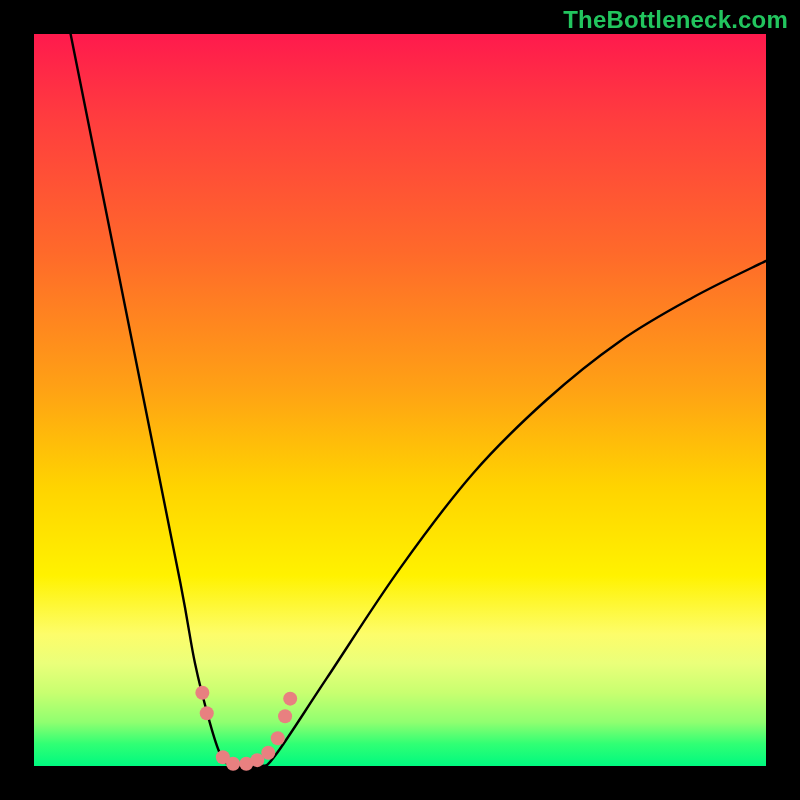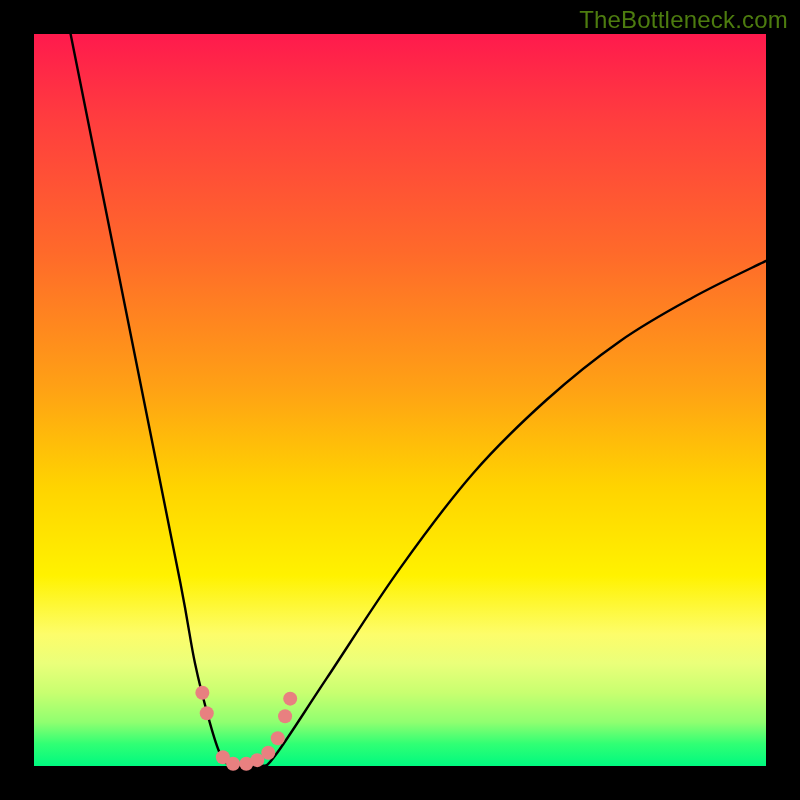"TheBottleneck.com" .watermark { color: #4d7c0f -> #22c55e; font-weight: 400 -> 700 }
